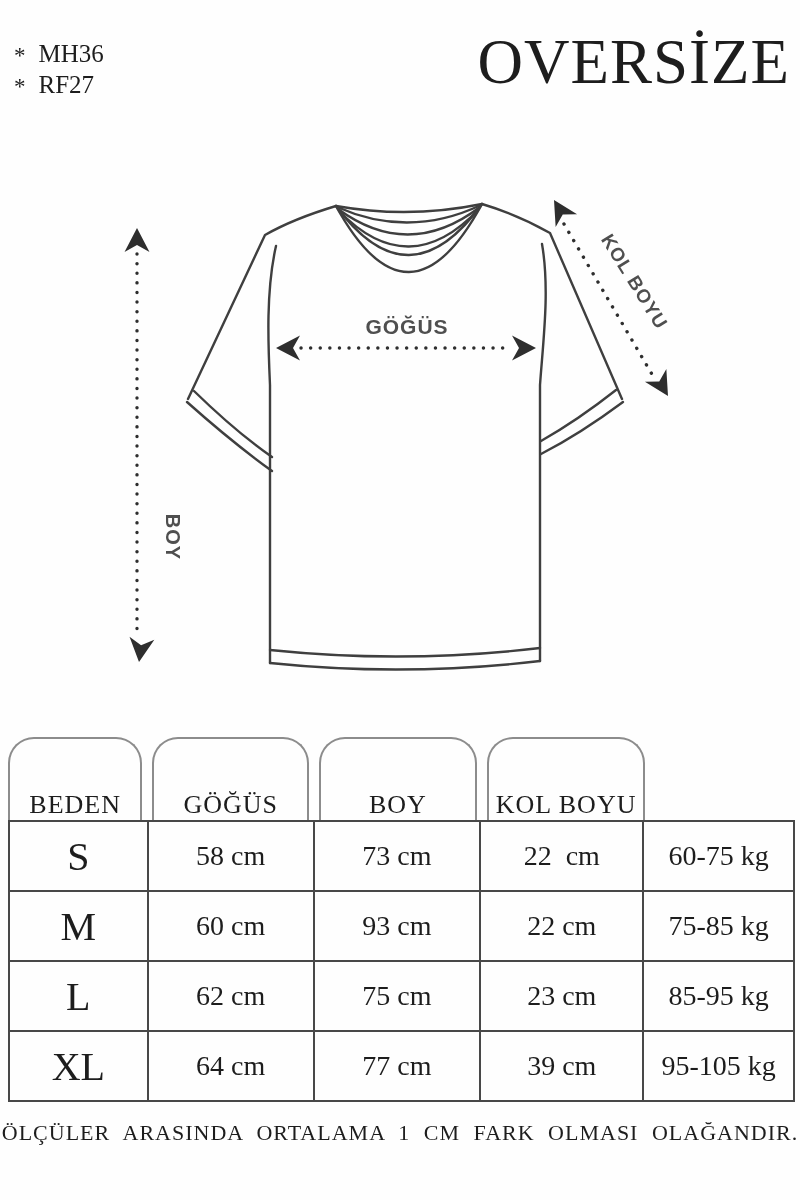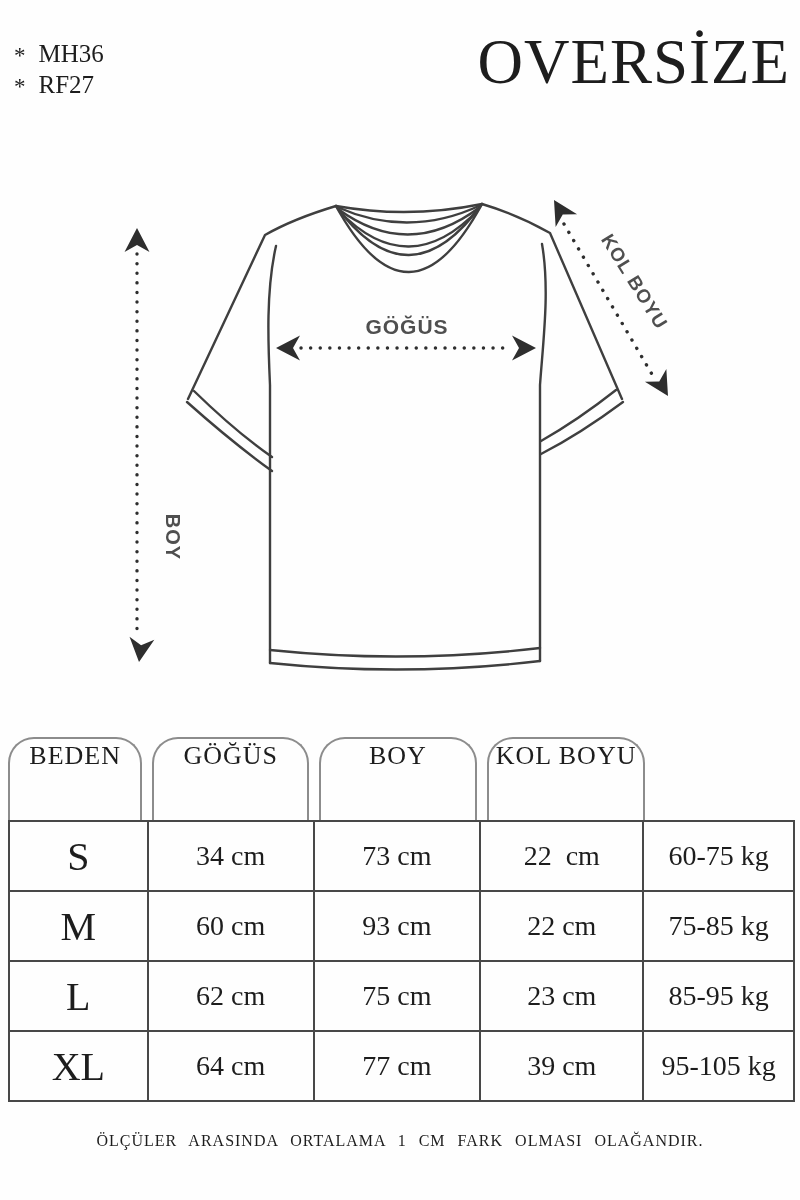"BEDEN" .tab { align-items: flex-start -> flex-end }
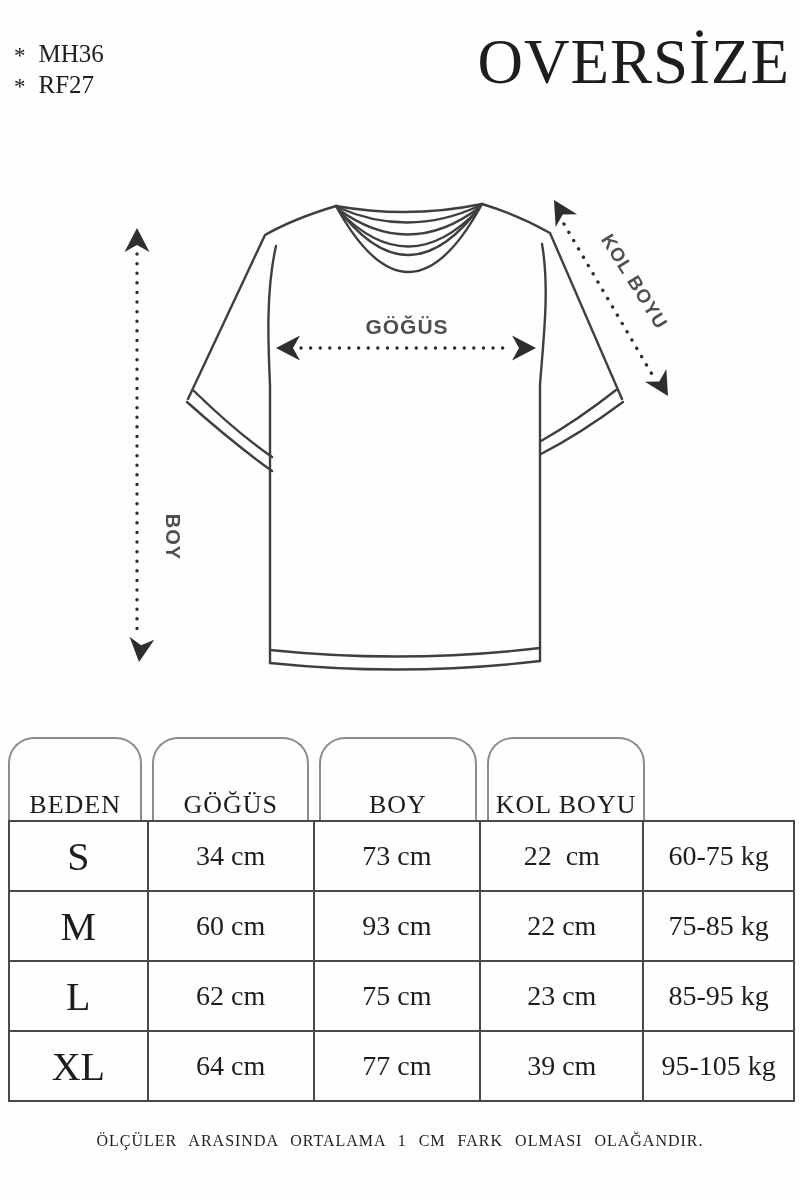"34 cm" div.cell { text: 34 -> 58 }
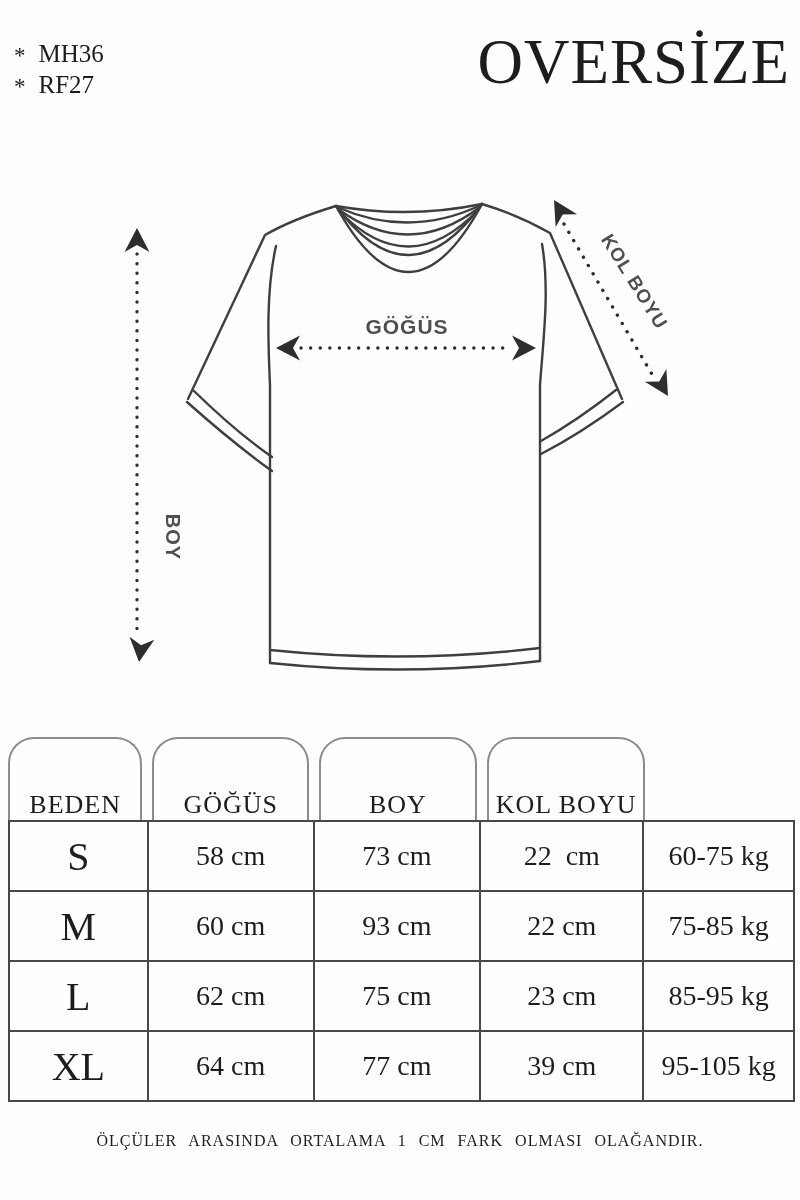"ÖLÇÜLER ARASINDA ORTALAMA 1 CM" .note { font-size: 16px -> 22px; margin-top: 12px -> none }
